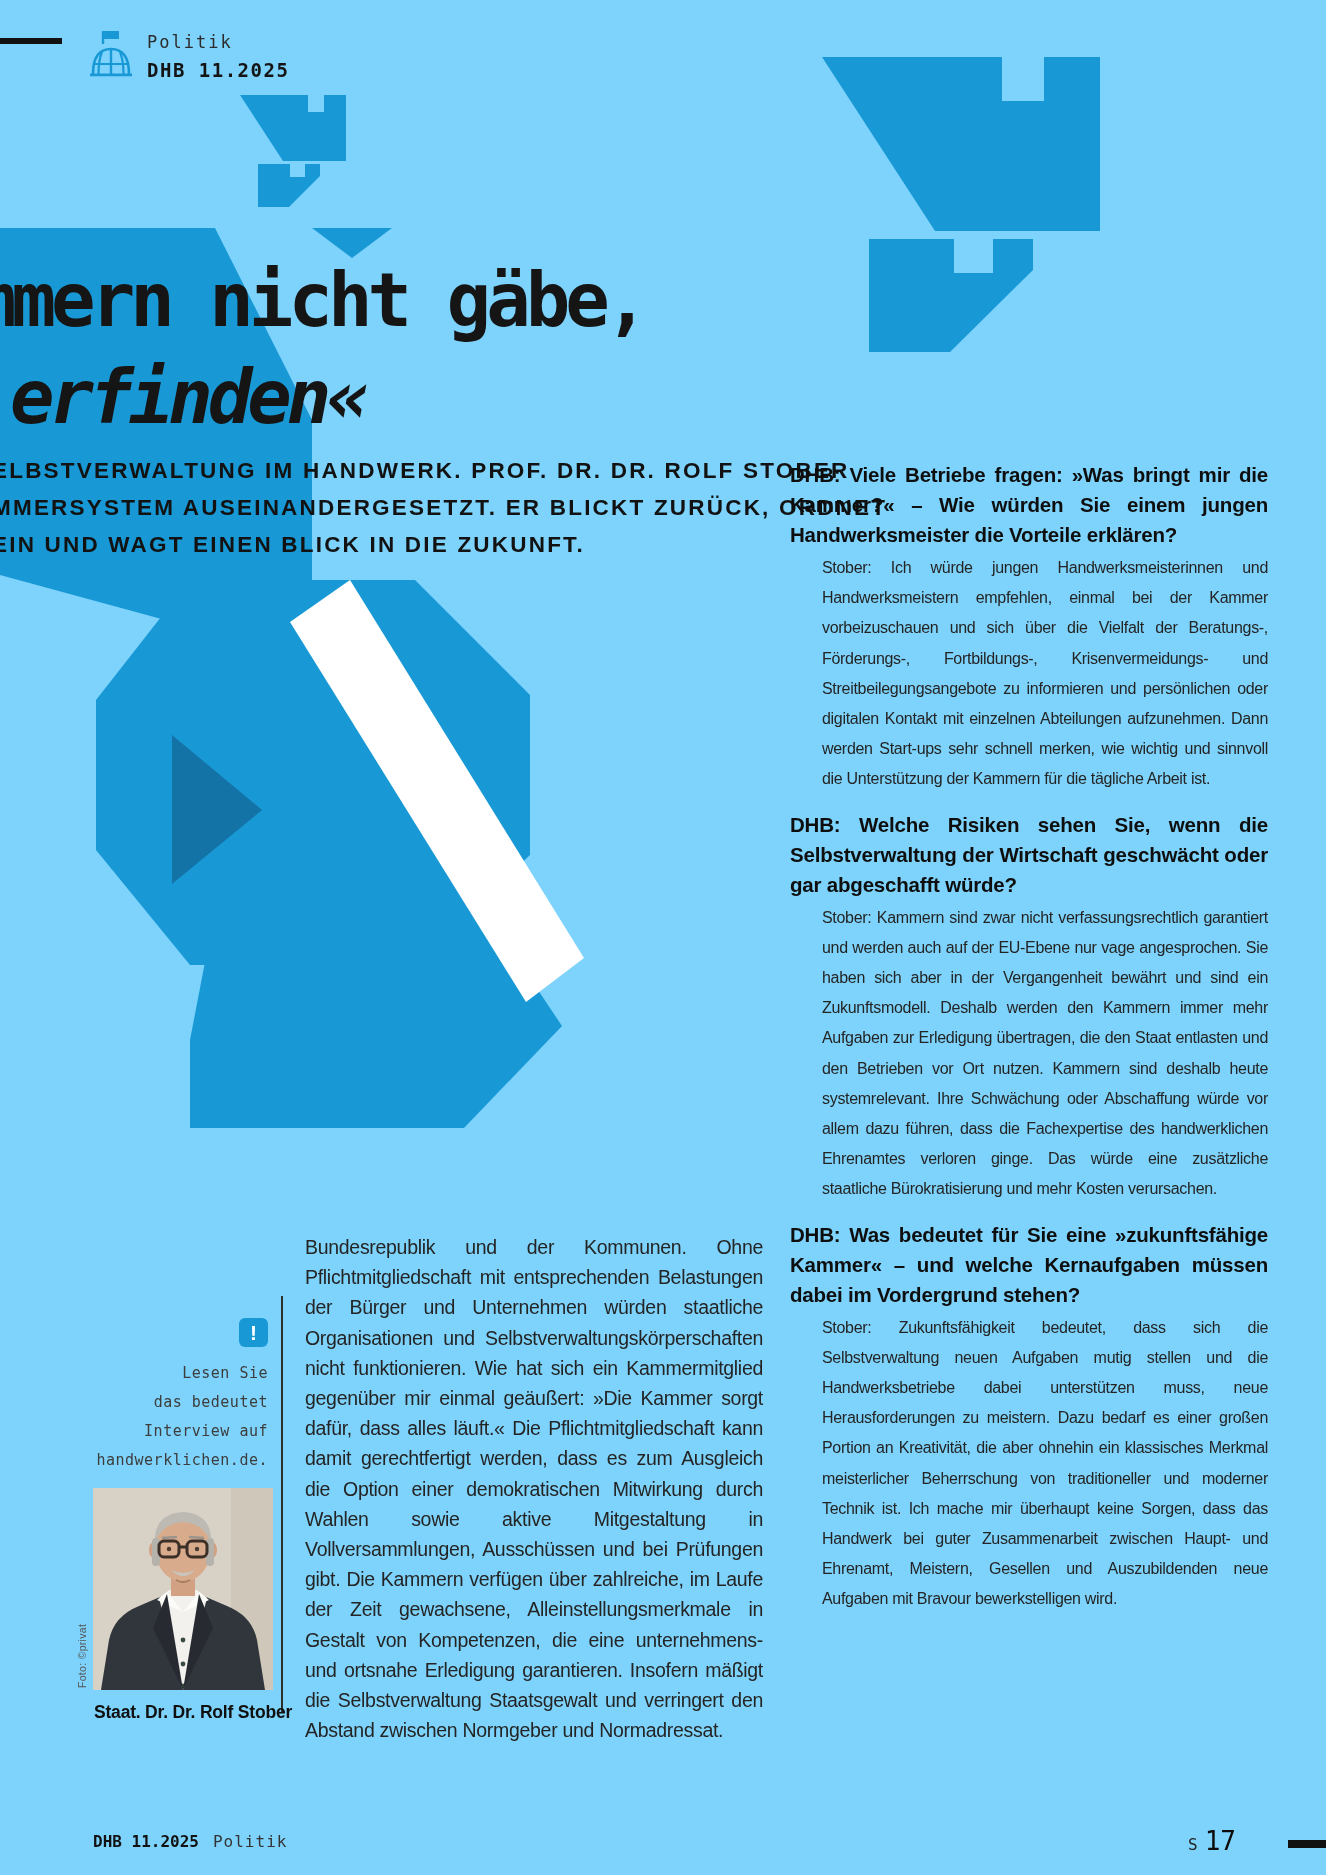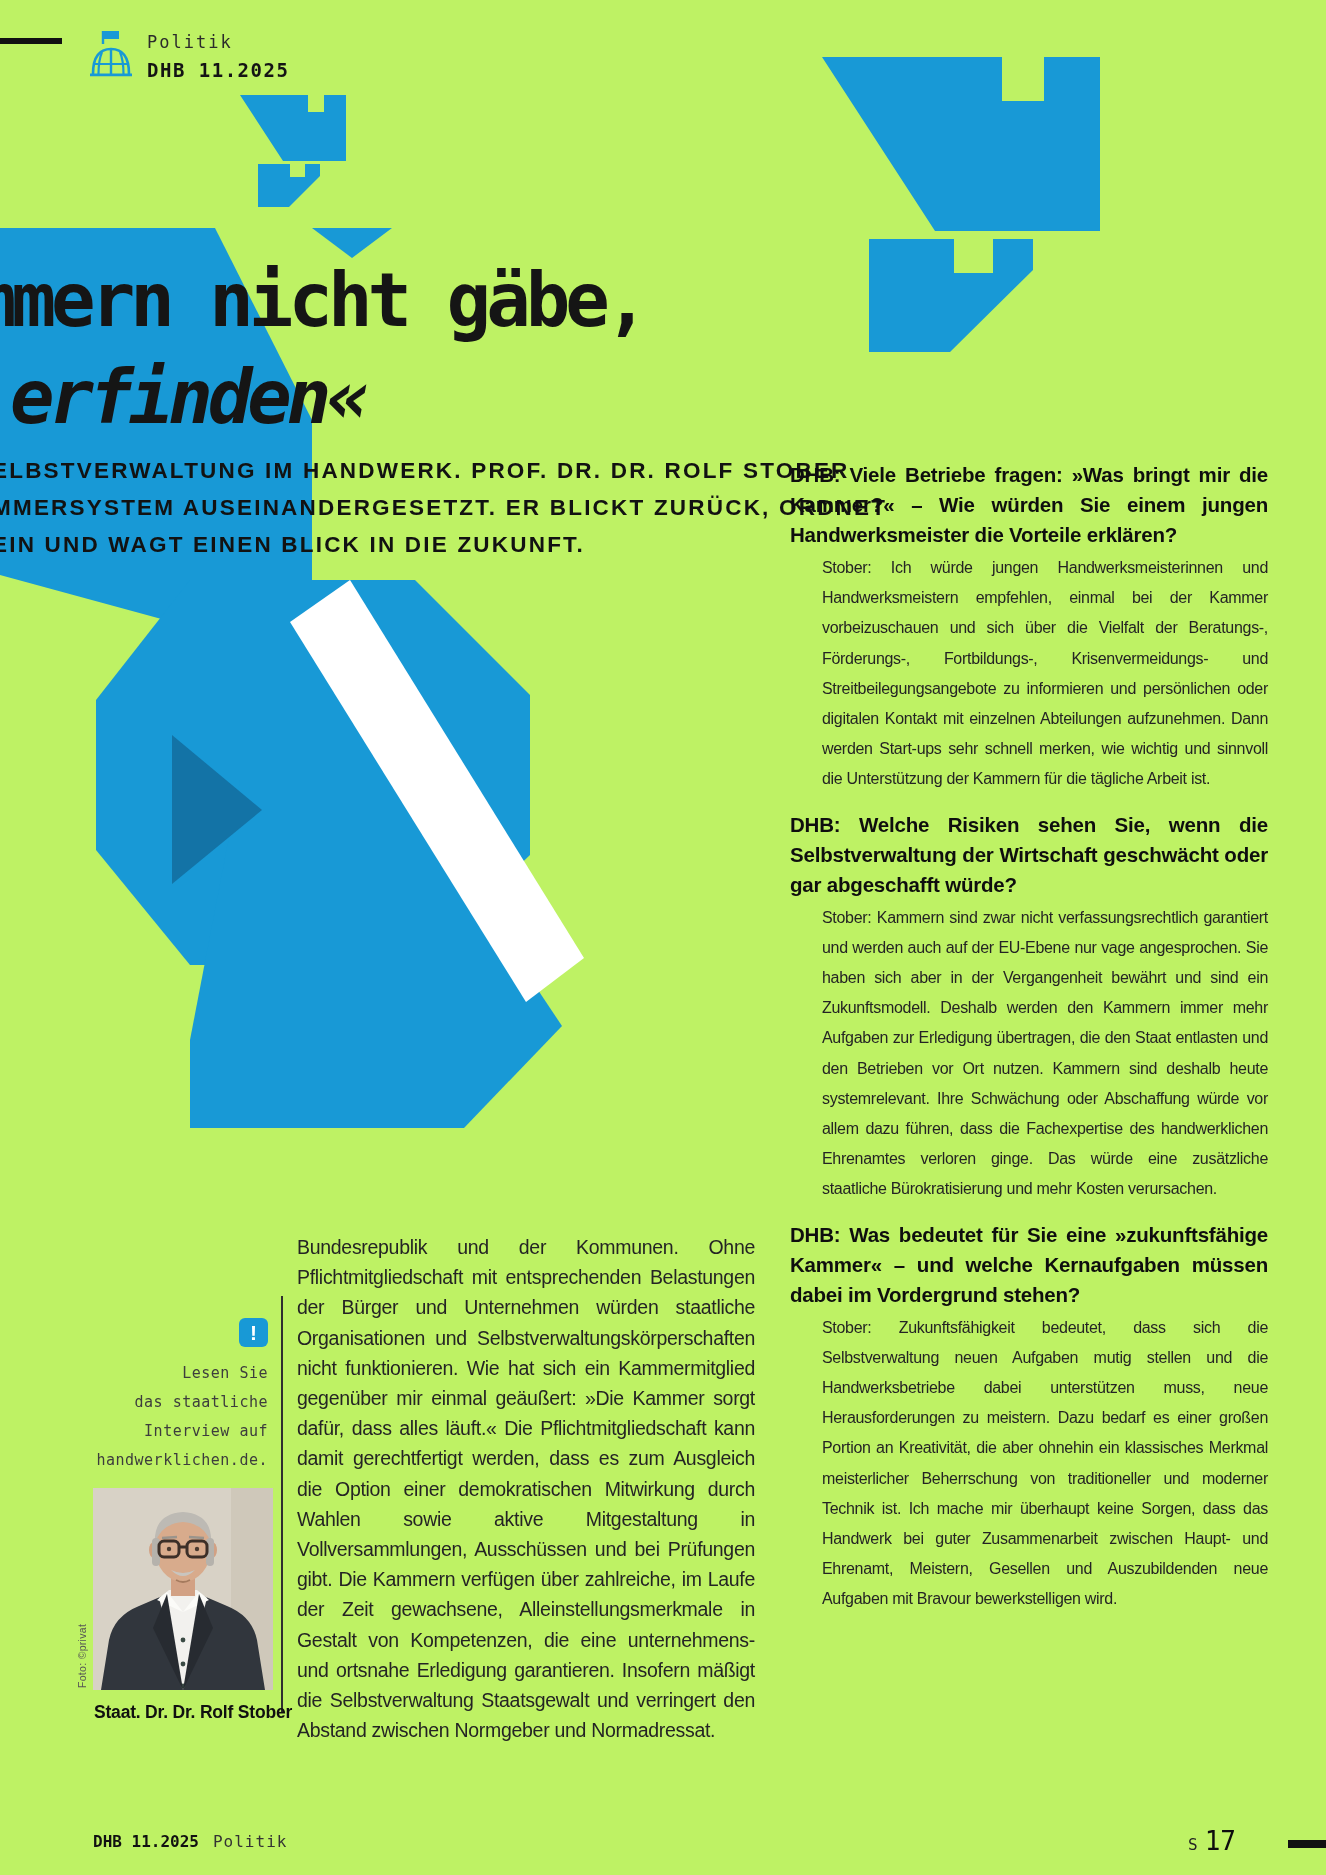"Politik" .page { background: #bef264 -> #7dd3fc }
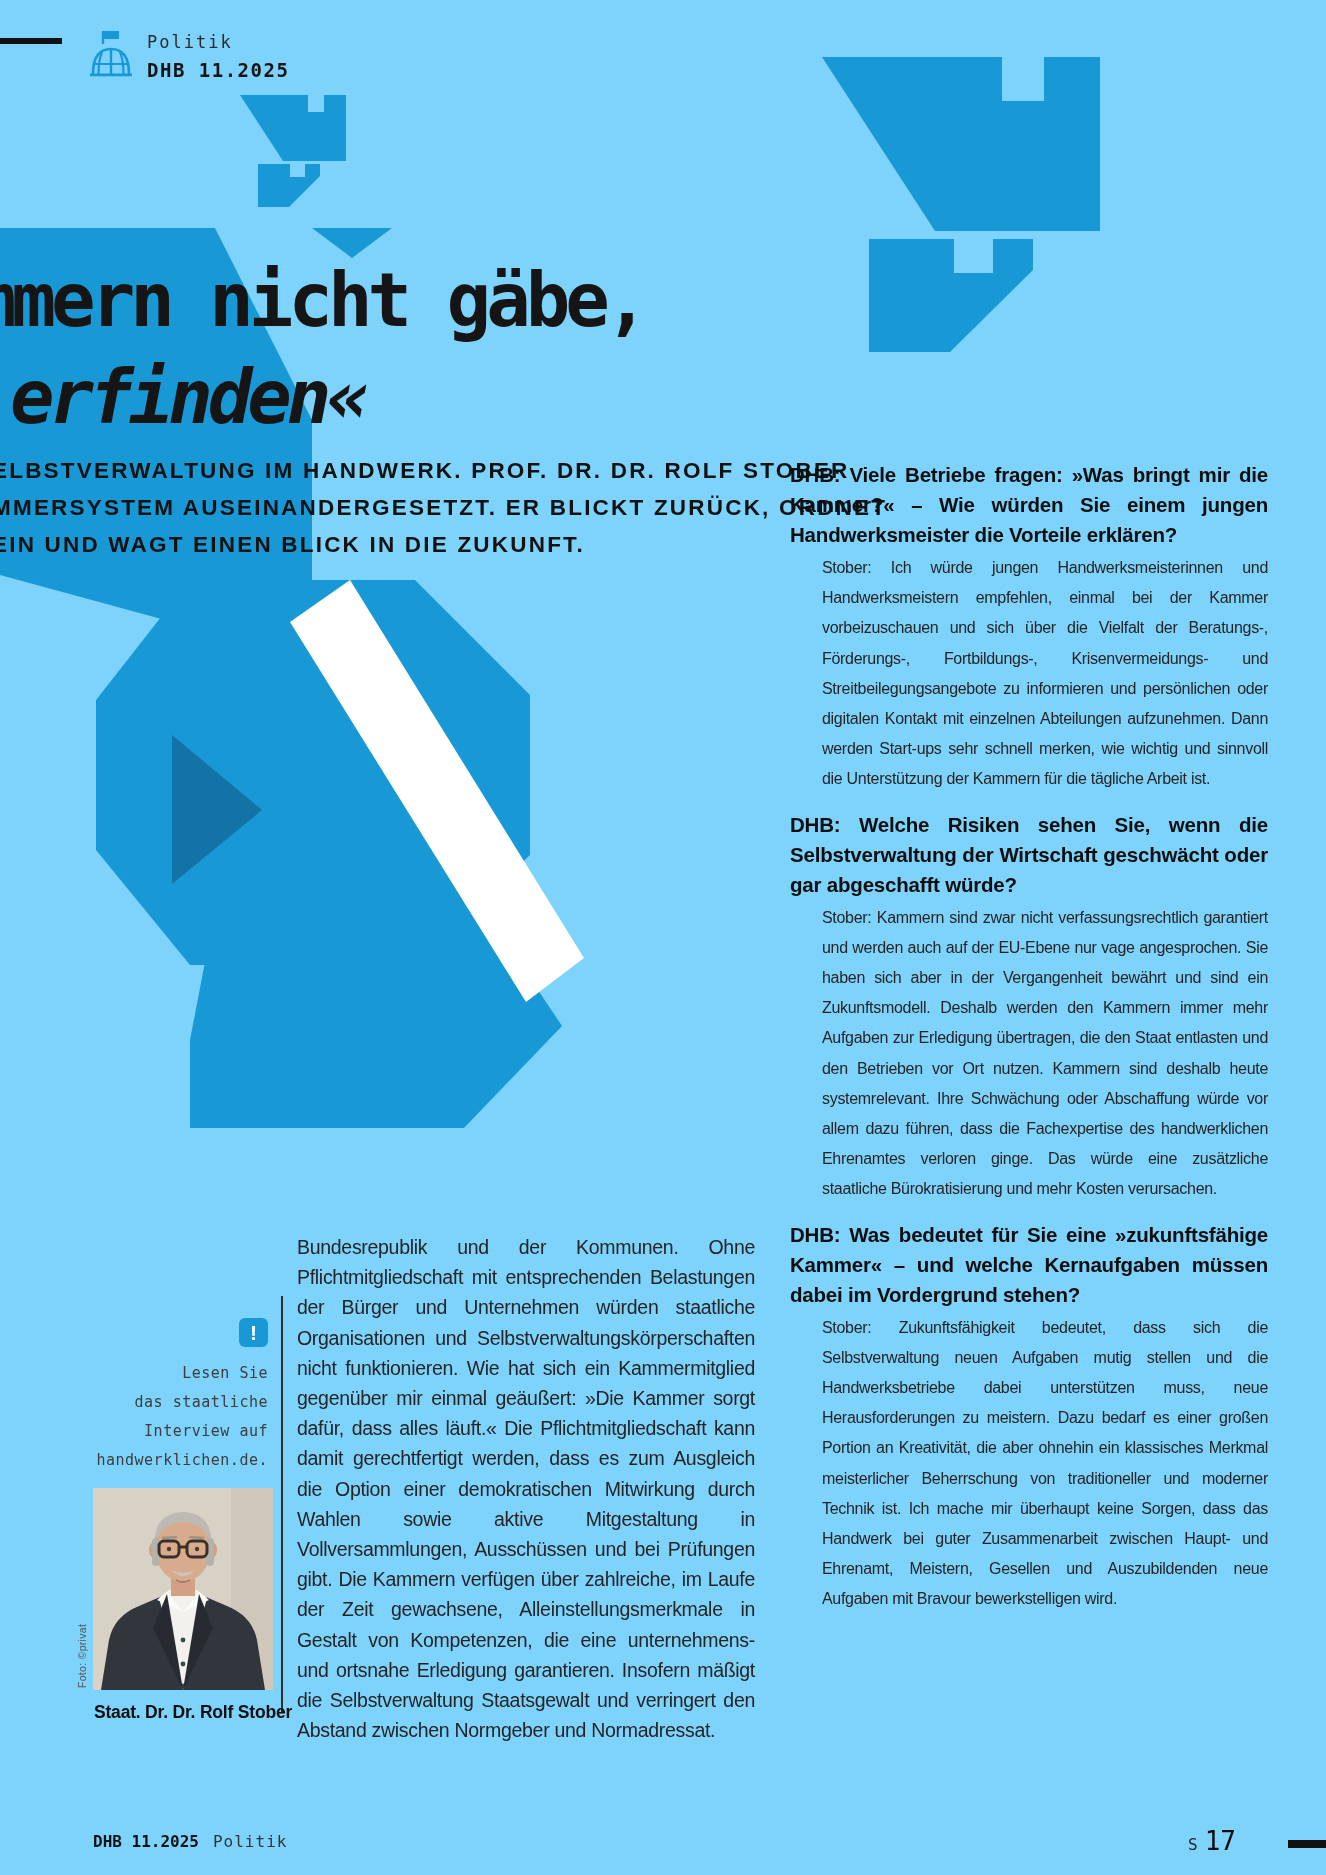"Bundesrepublik und der Kommunen. Ohne" .col-mid { left: 297px -> 305px }
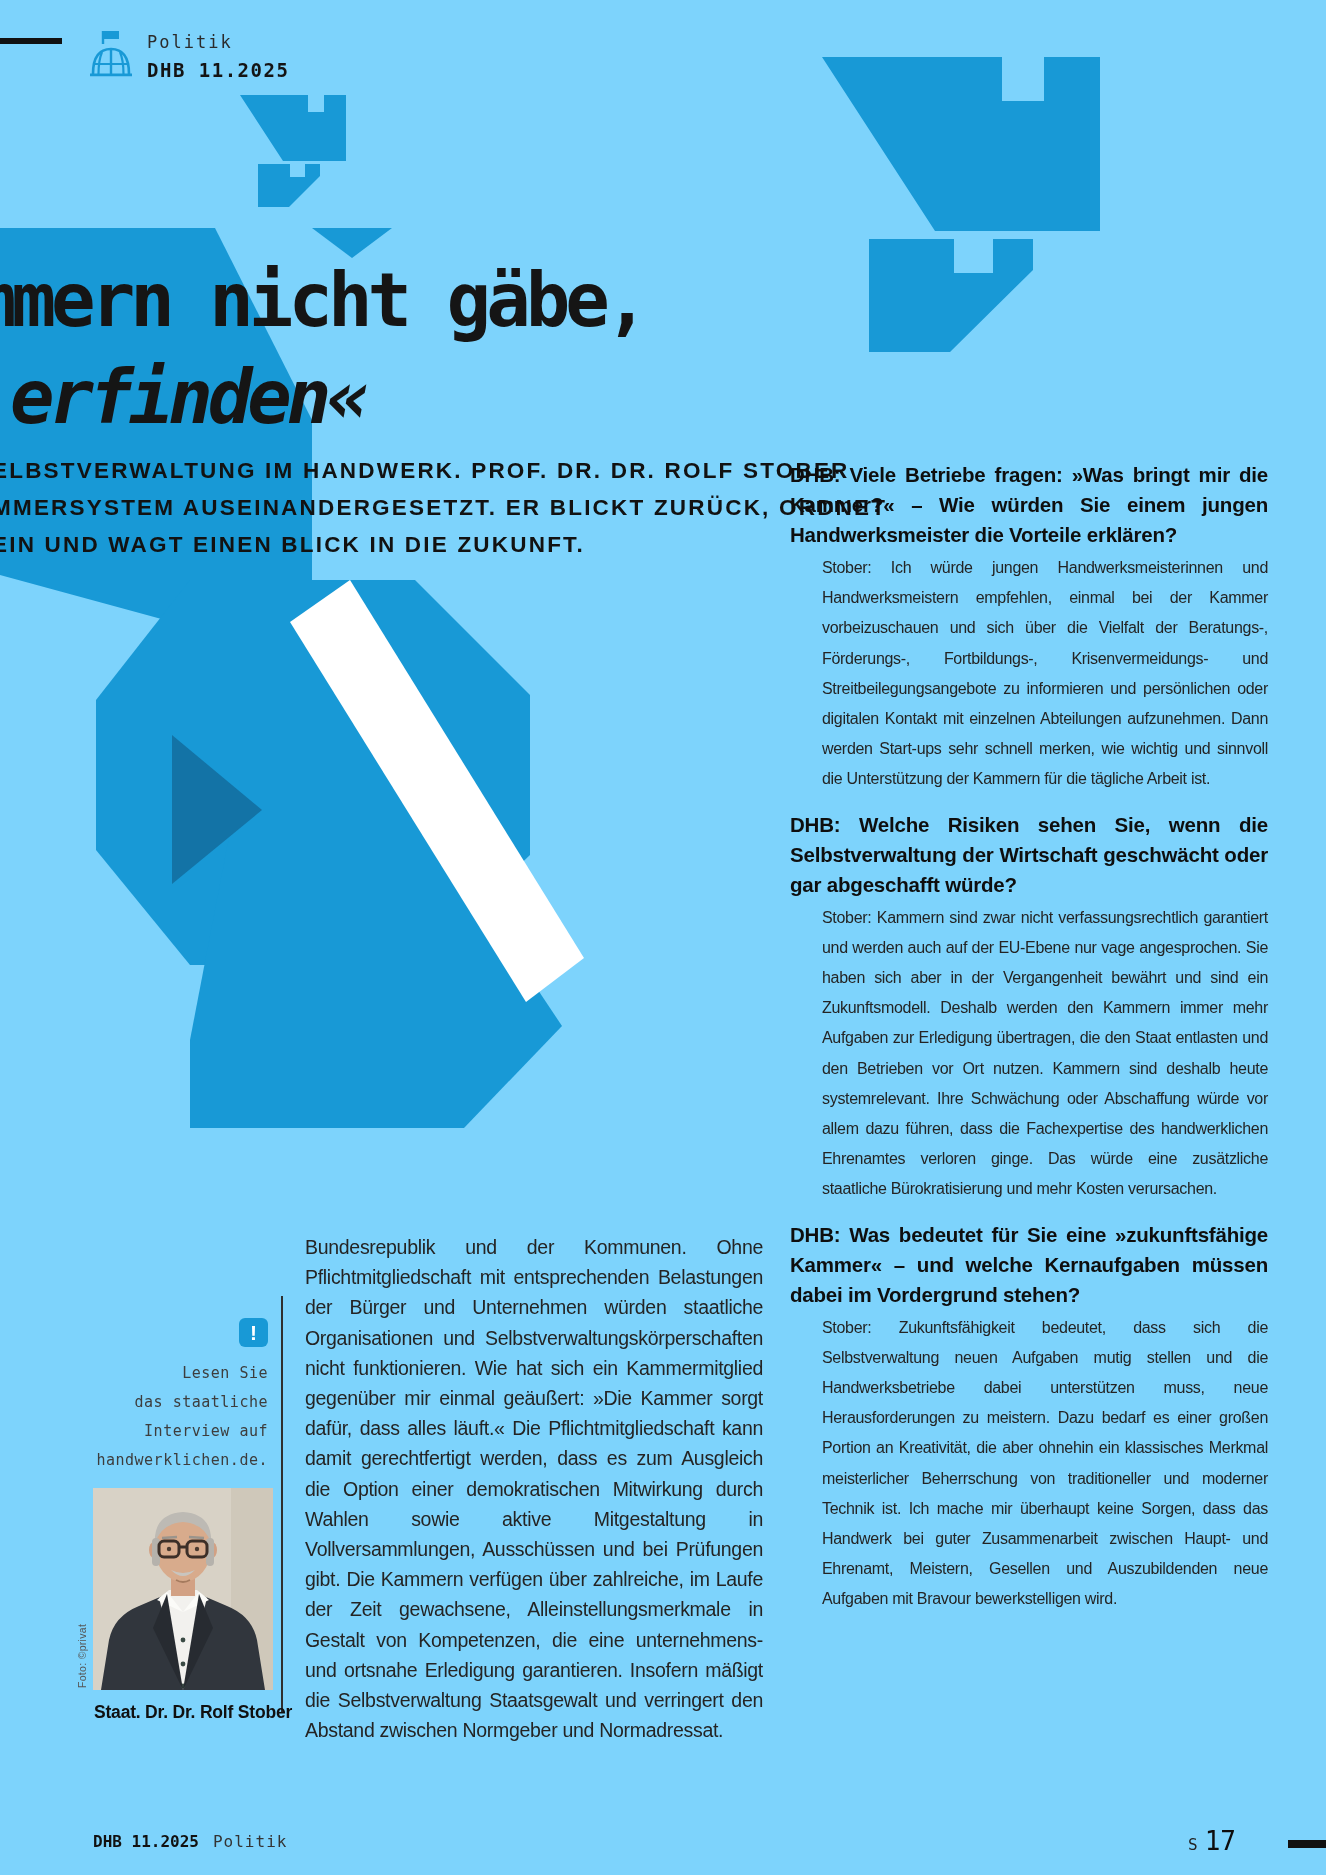"das staatliche" div { text: staatliche -> bedeutet }
